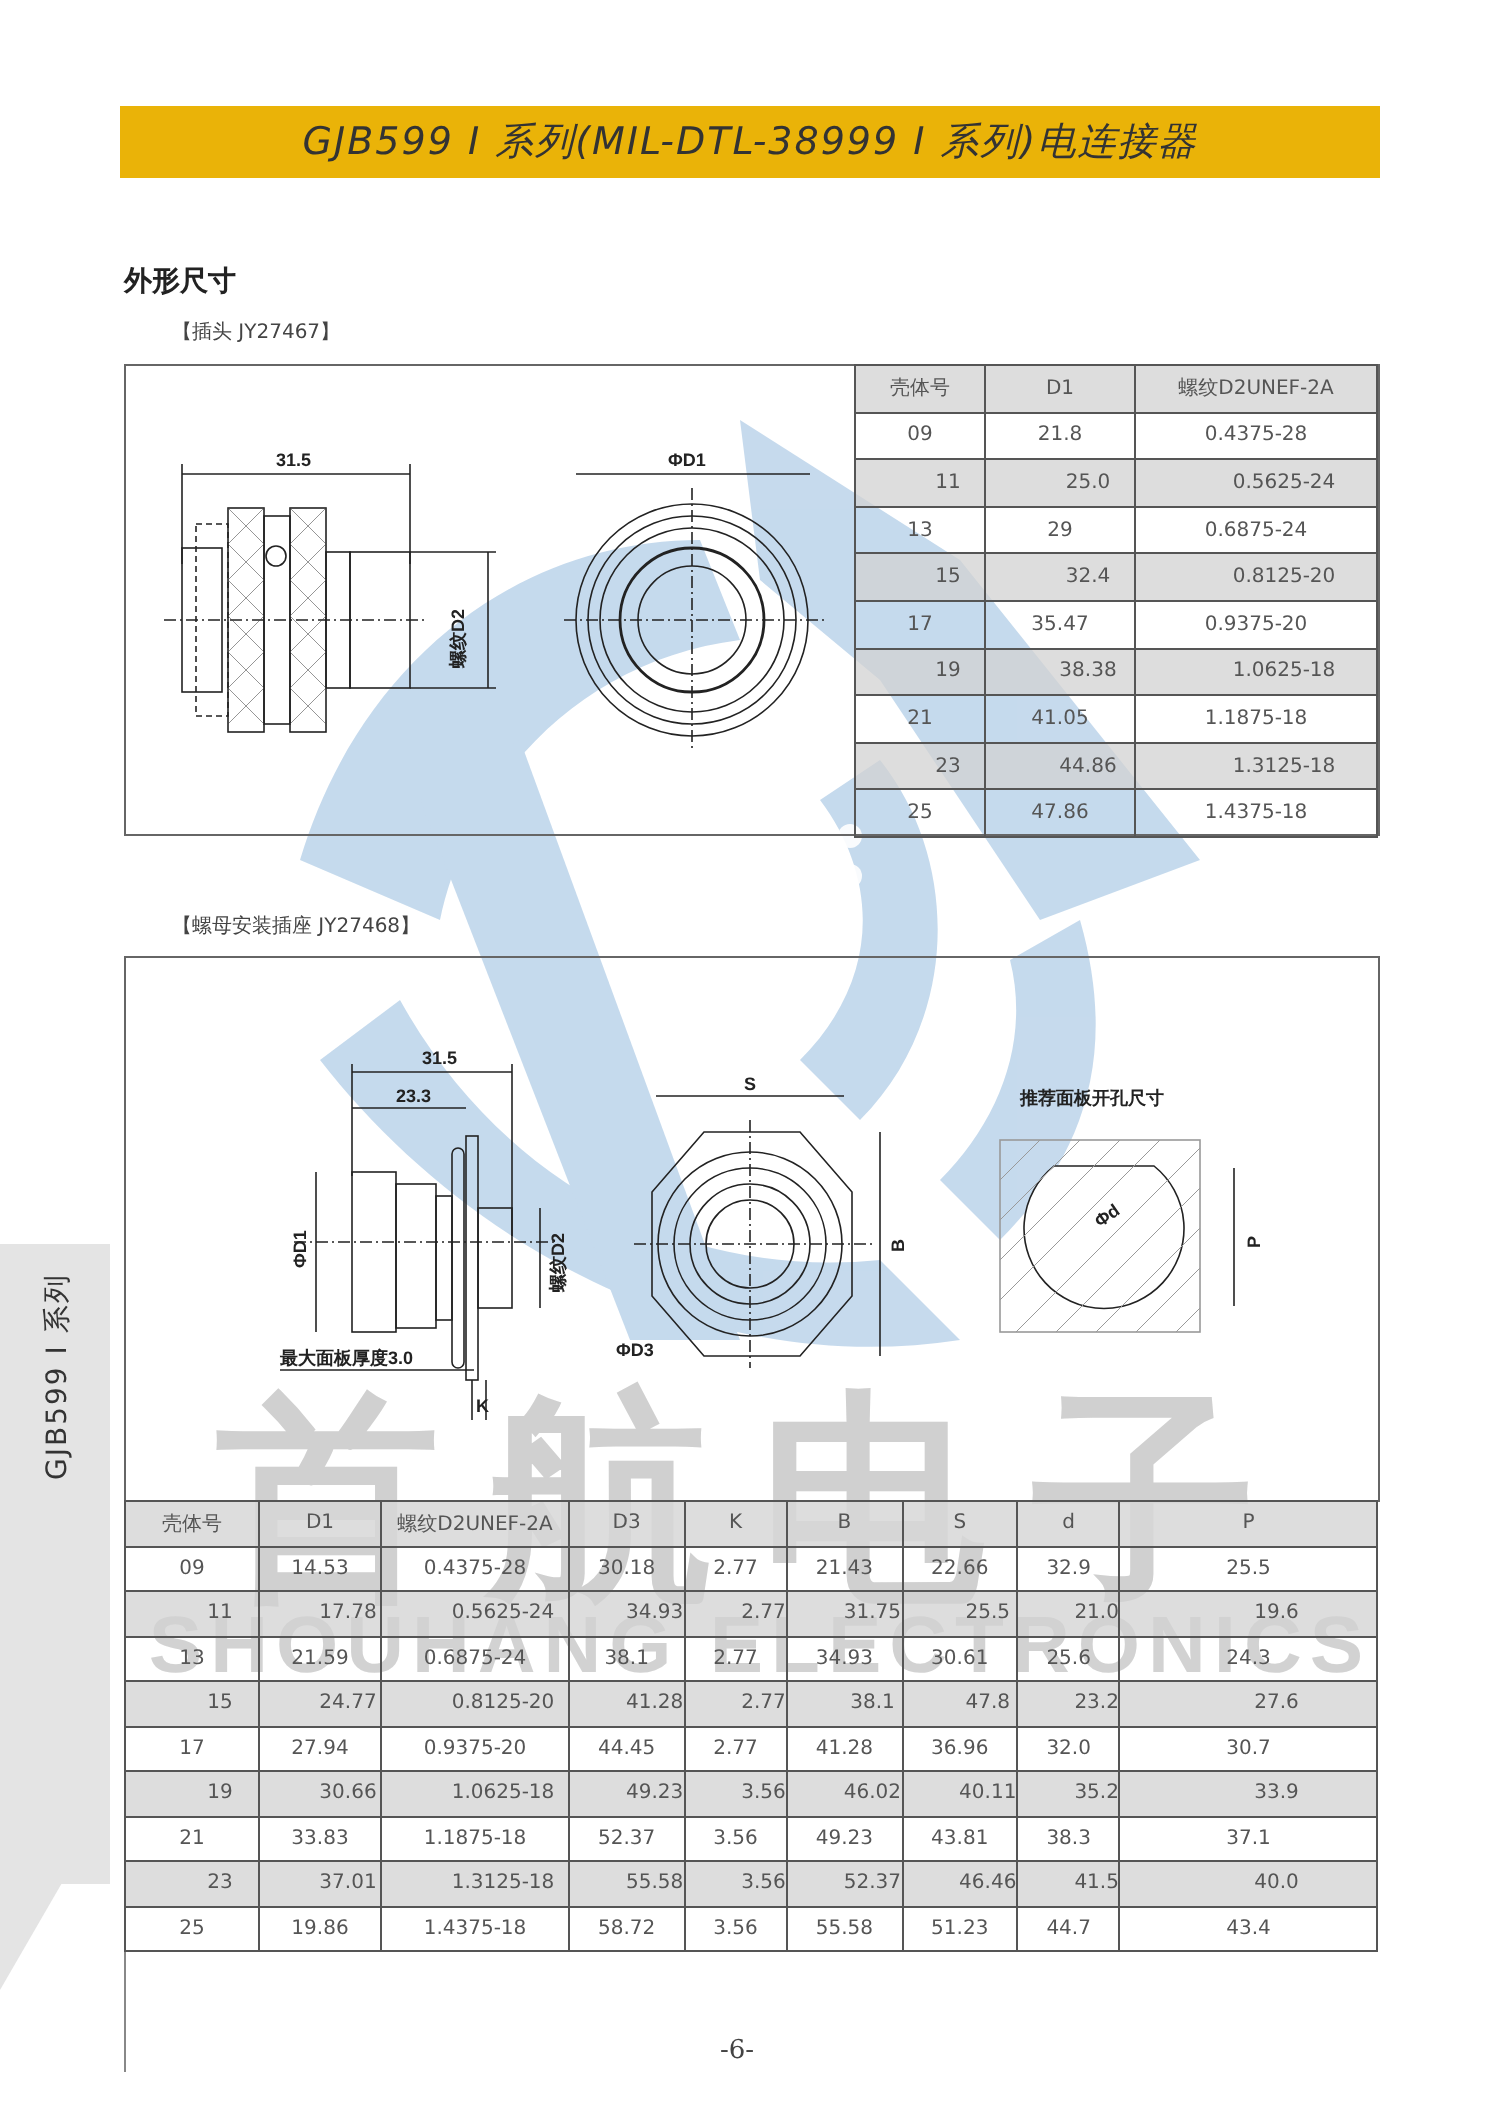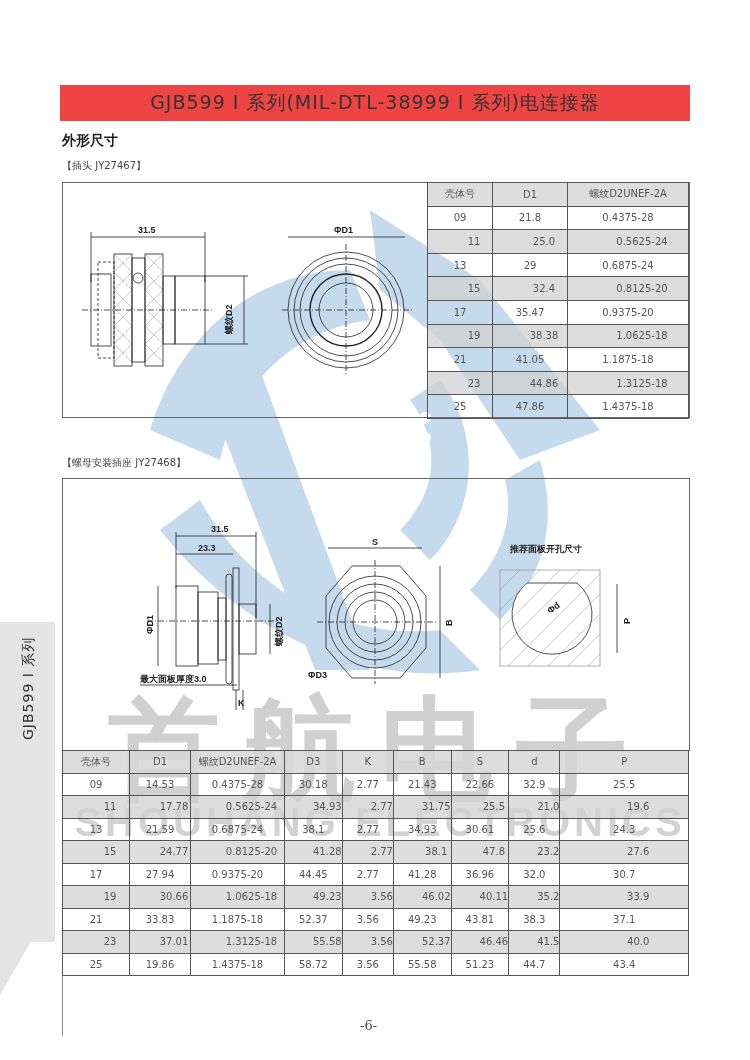"GJB599 Ⅰ 系列(MIL-DTL-38999 Ⅰ 系列)电连接器" .title-bar { background: #ef4444 -> #eab308; font-style: none -> italic; top: 85px -> 53px }
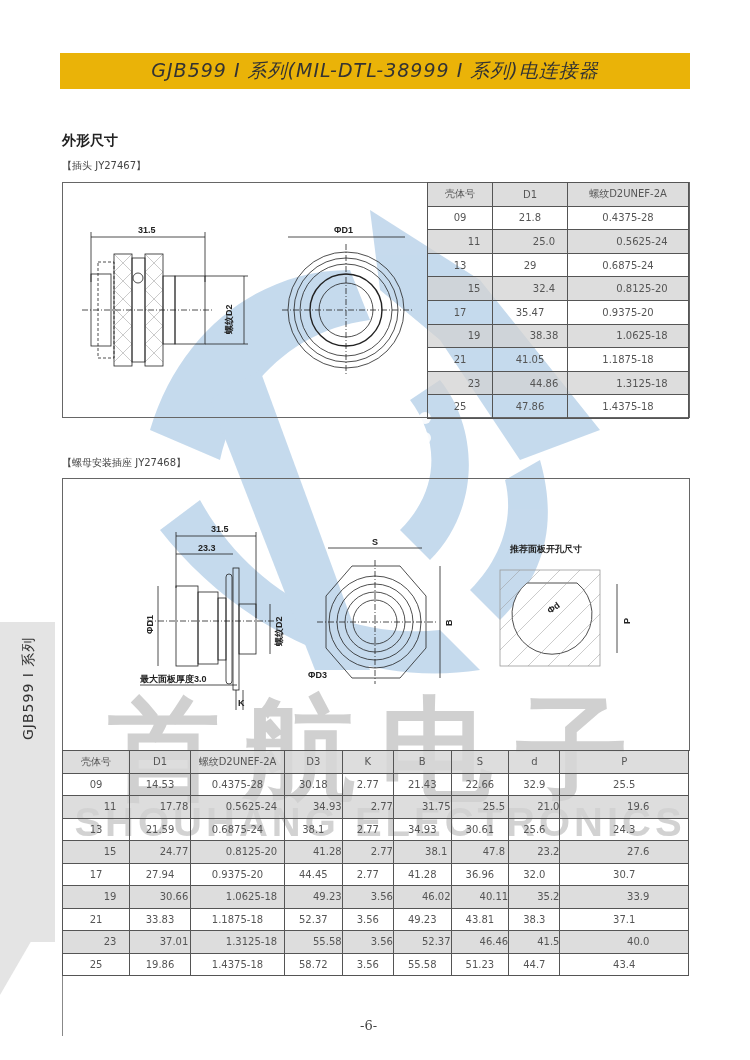"【插头 JY27467】" .sub-label { margin-left: none -> 24px }
